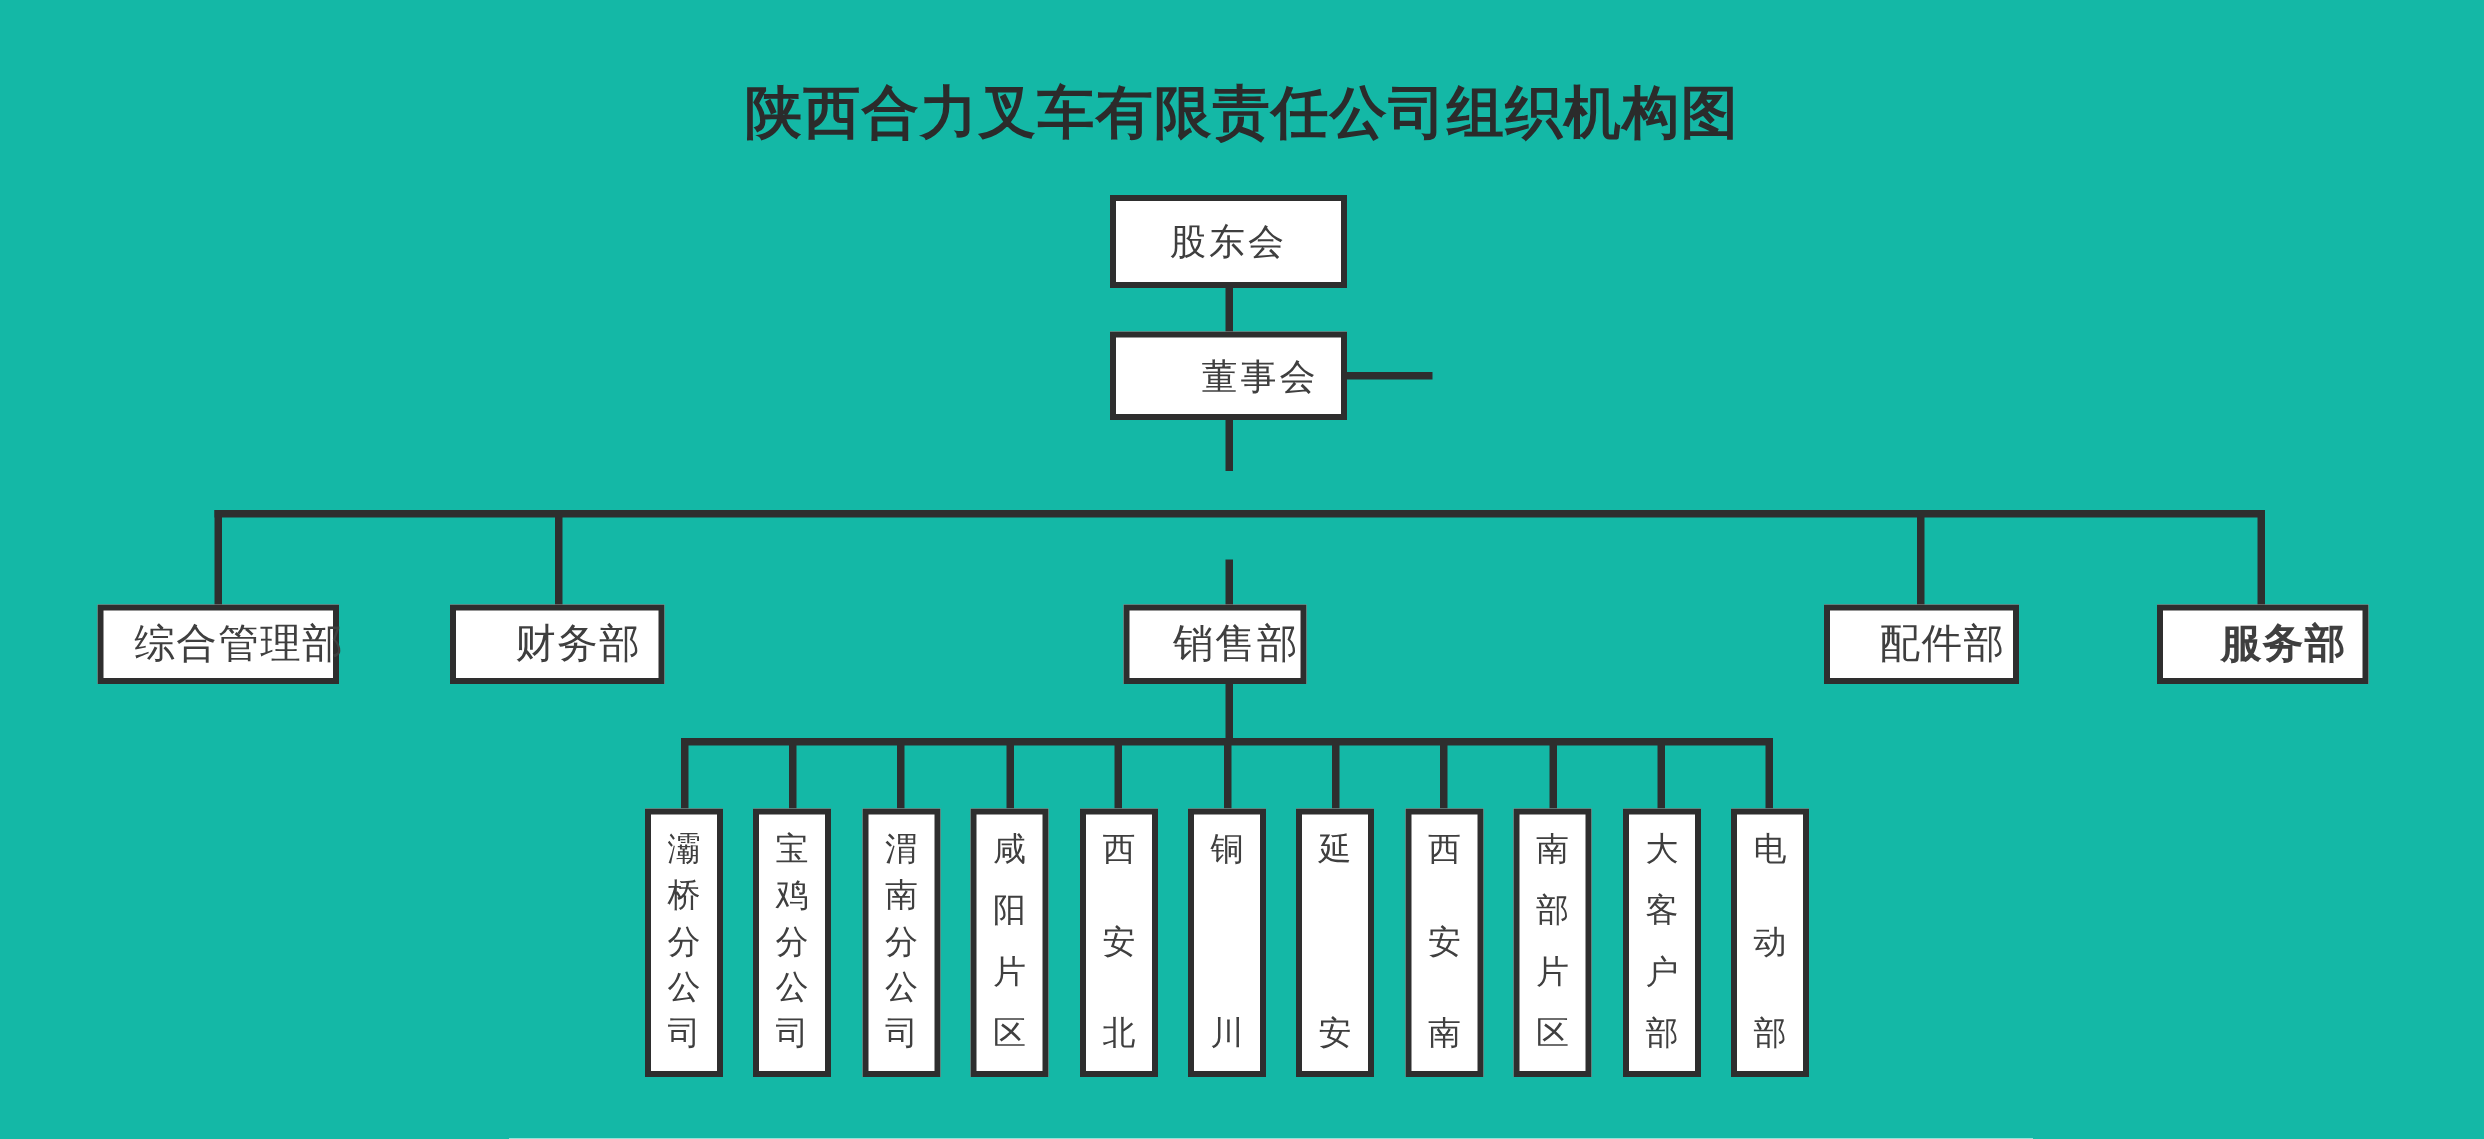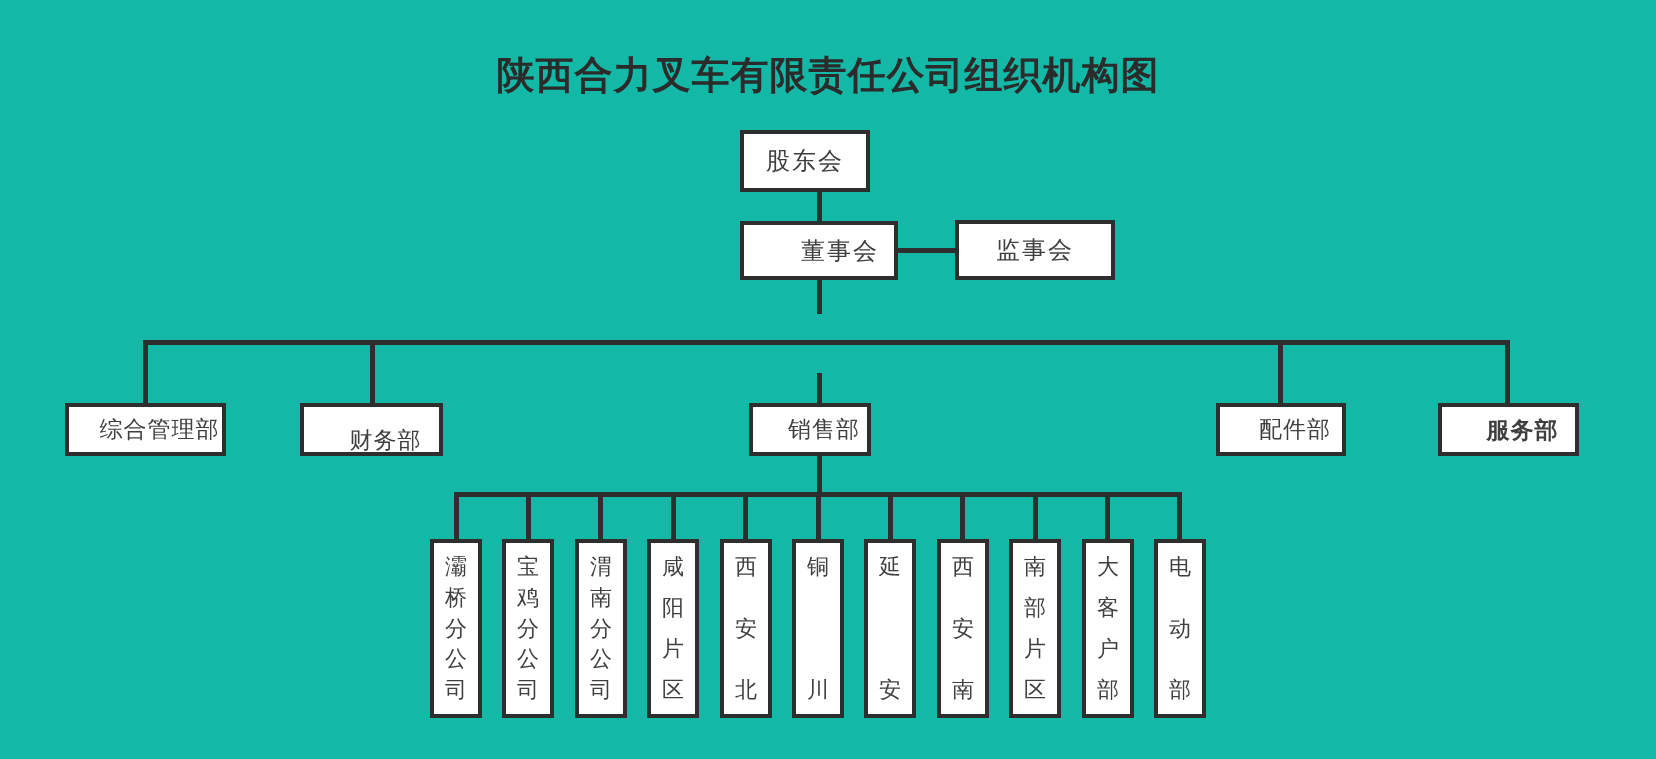"股东会" div.node { width: 130px -> 158px }
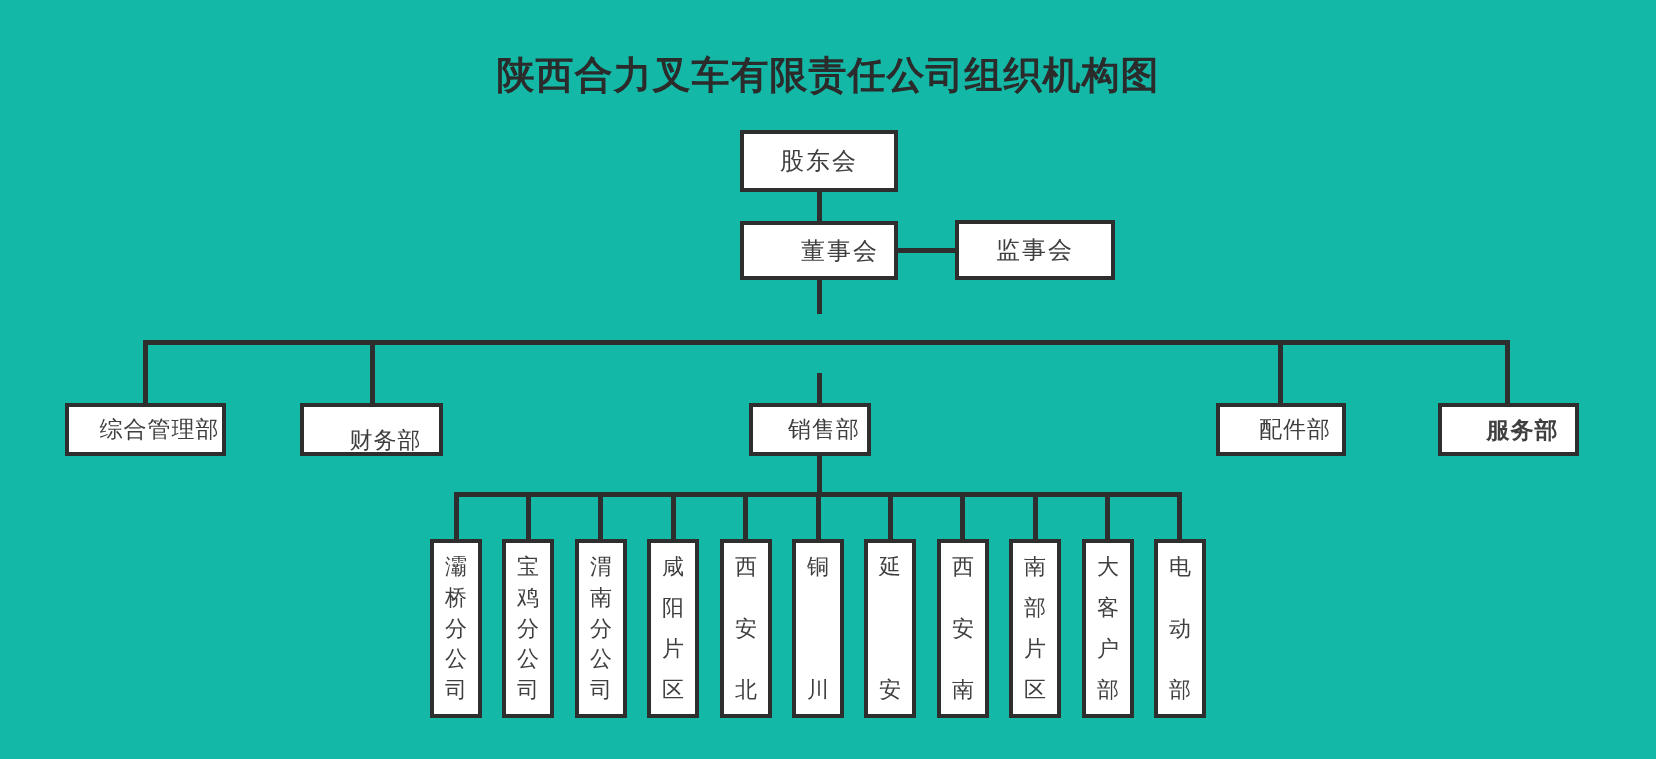"监事会" div.node { html: <div> <span>监事会</span> </div> -> none }
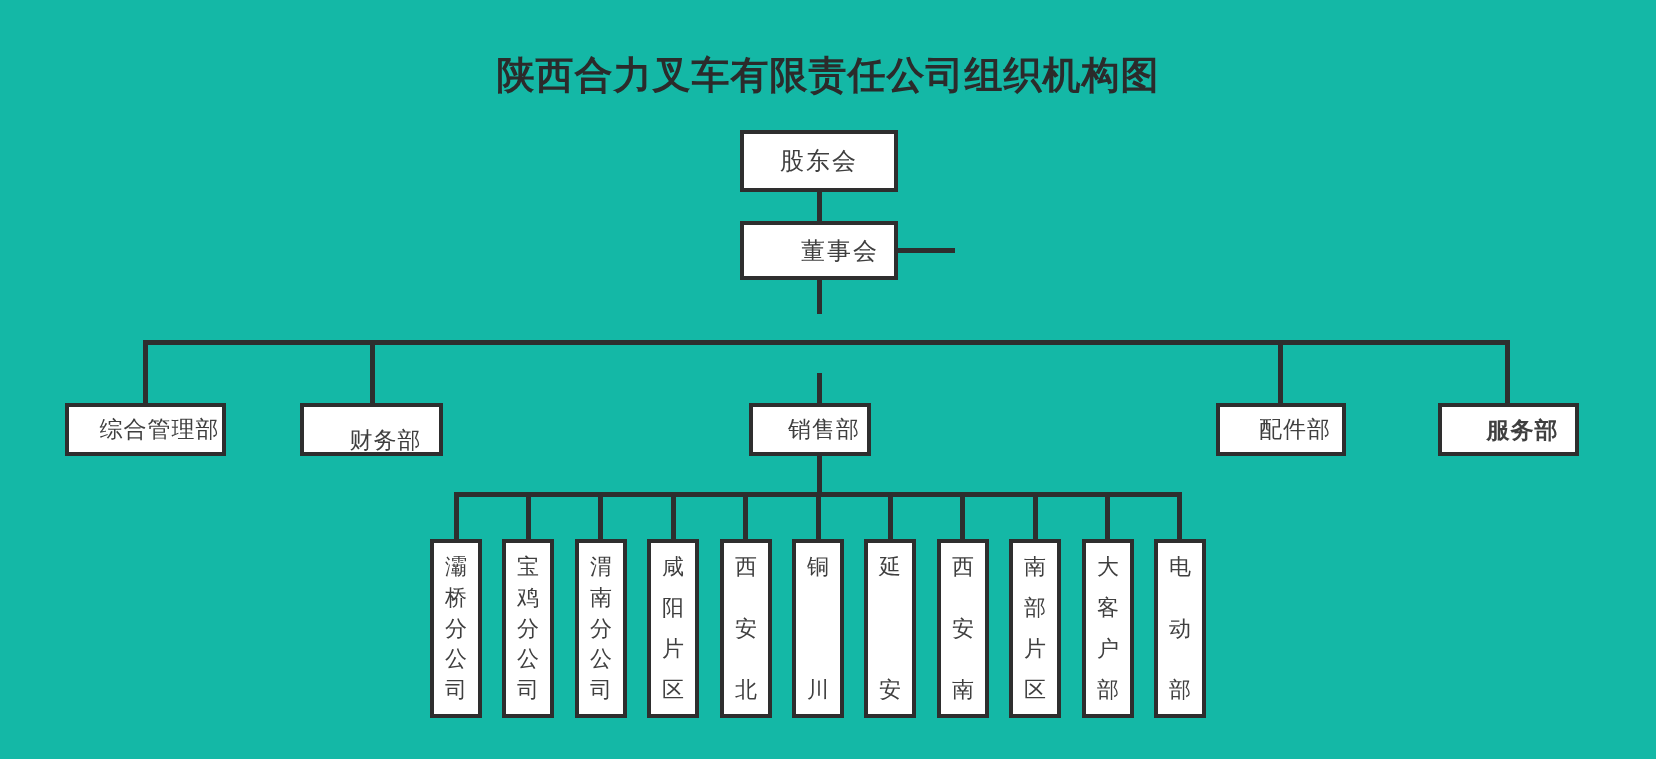"综合管理部" .node.dept .lbl { font-size: 23px -> 27px }
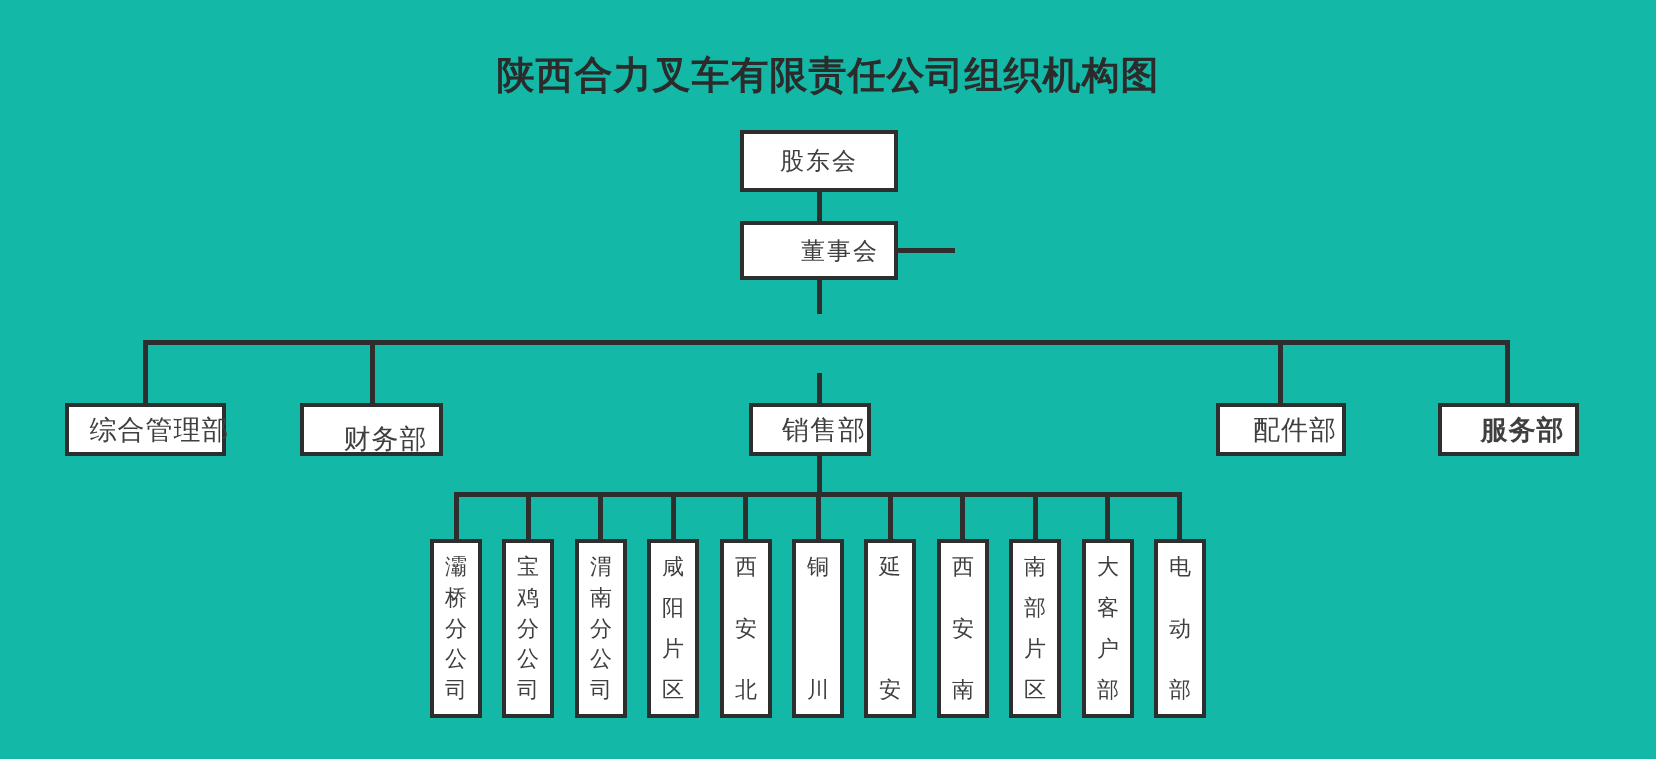"财务部" div.node { align-items: flex-end -> none }
